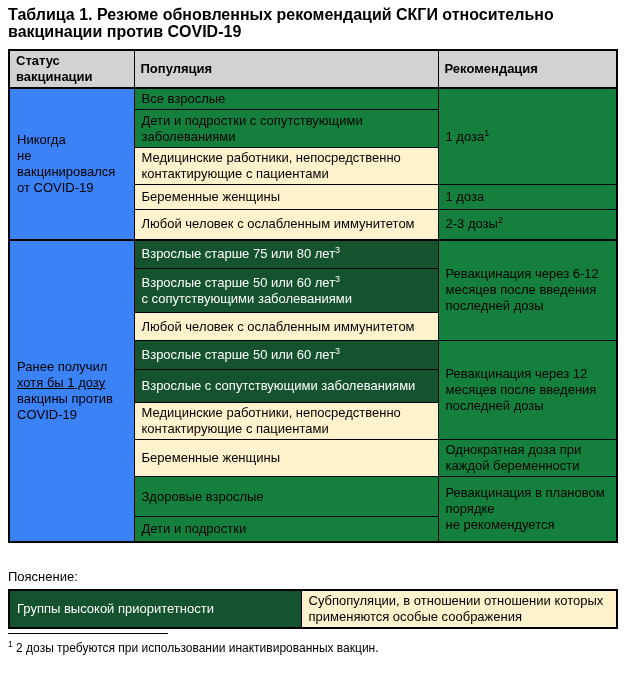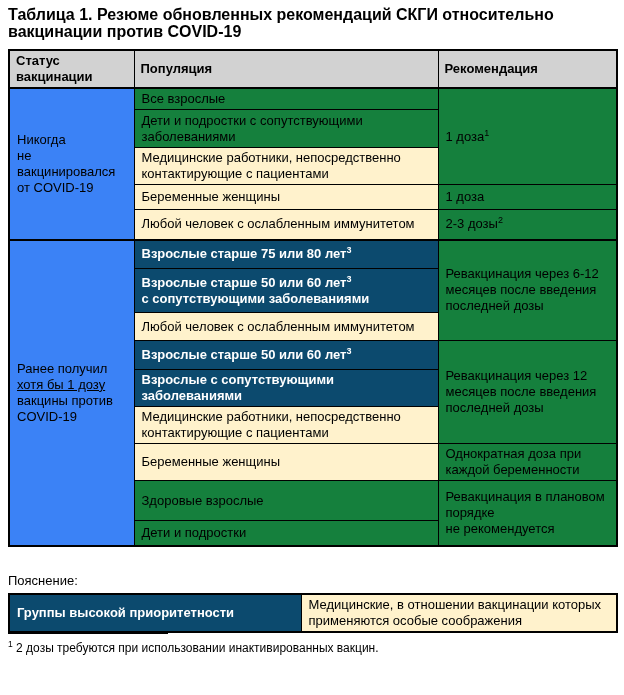"Взрослые старше 75 или 80" .red { background: #0c4a6e -> #14532d; font-weight: bold -> normal }
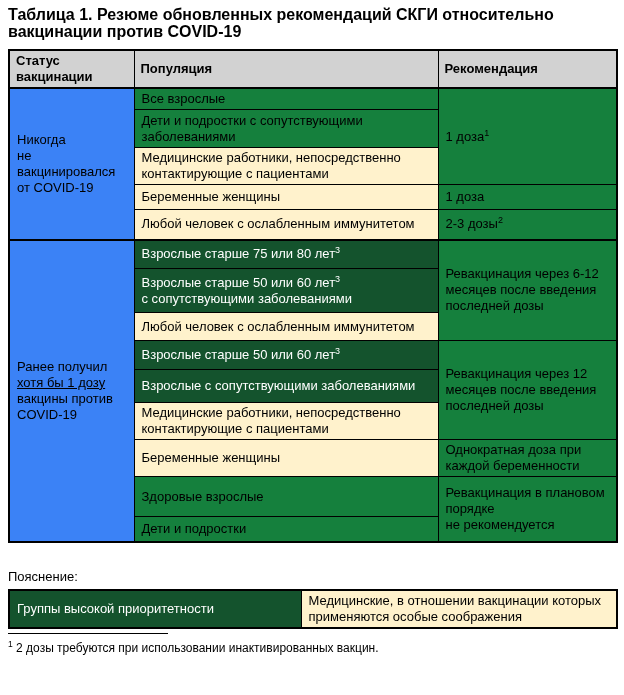"Медицинские, в отношении вакцинации" span { text: Медицинские, в отношении вакцинации -> Субпопуляции, в отношении отношении }
